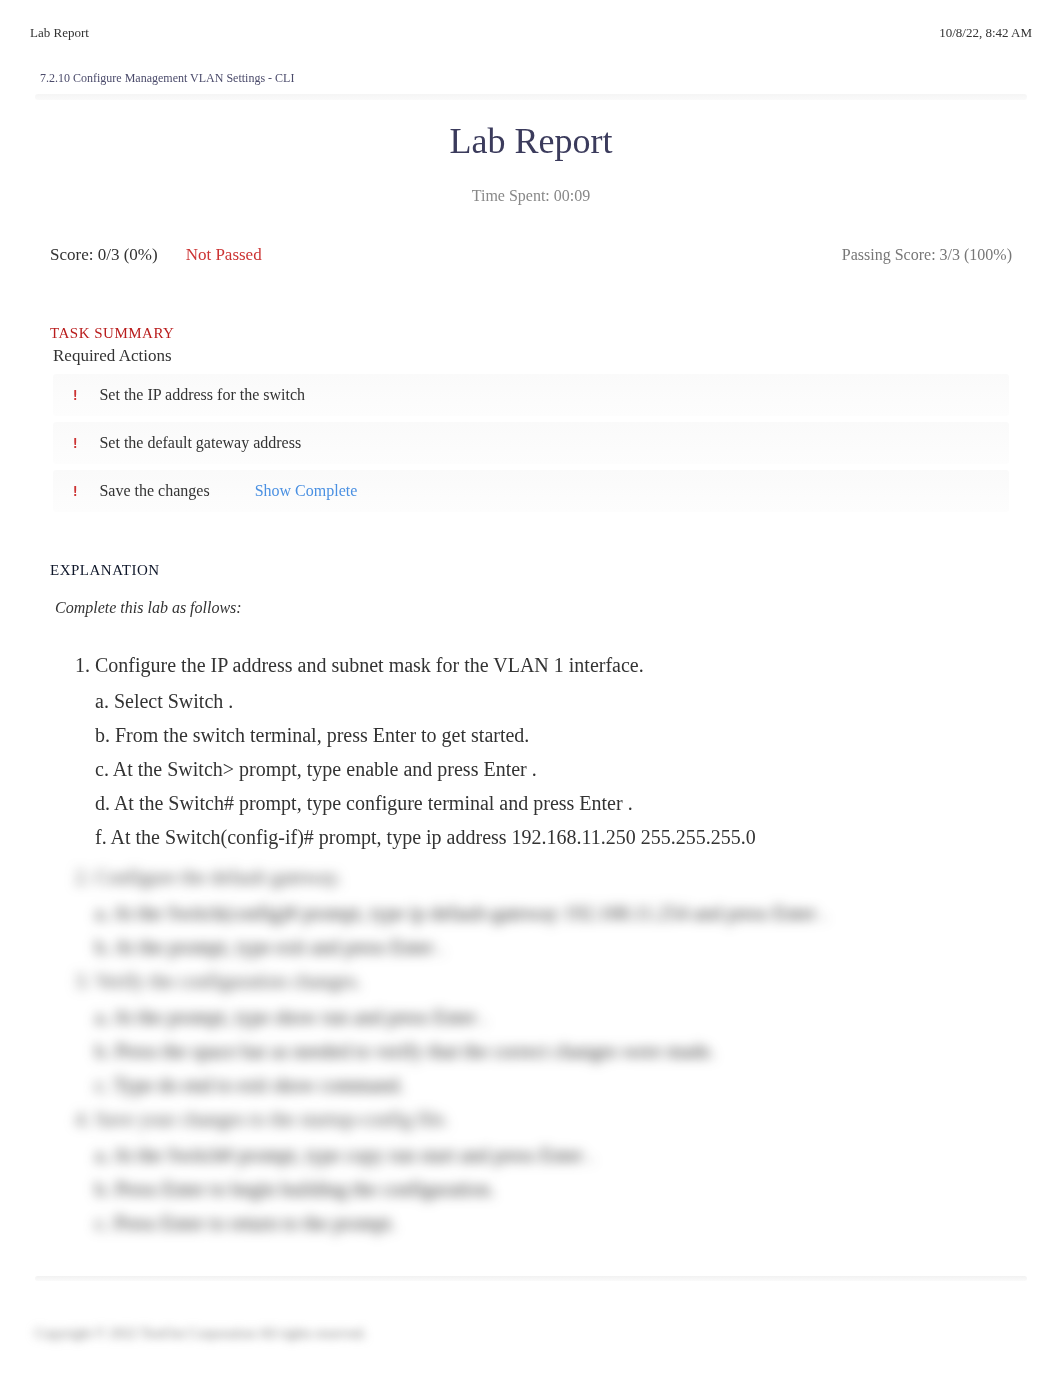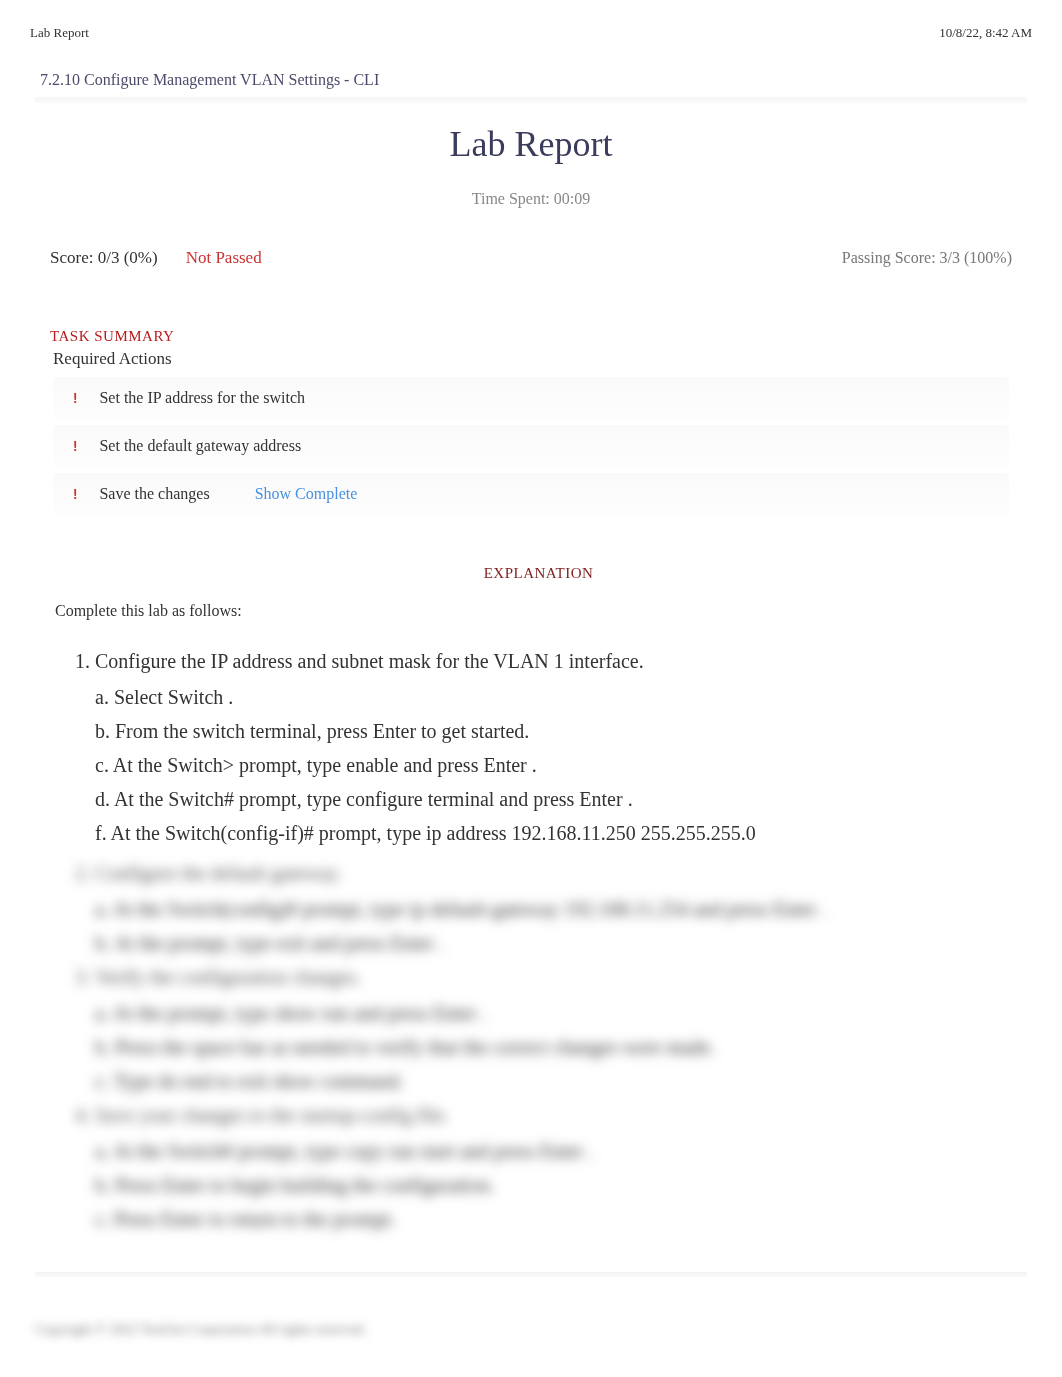"7.2.10 Configure Management VLAN" .breadcrumb { font-size: 16px -> 12px }
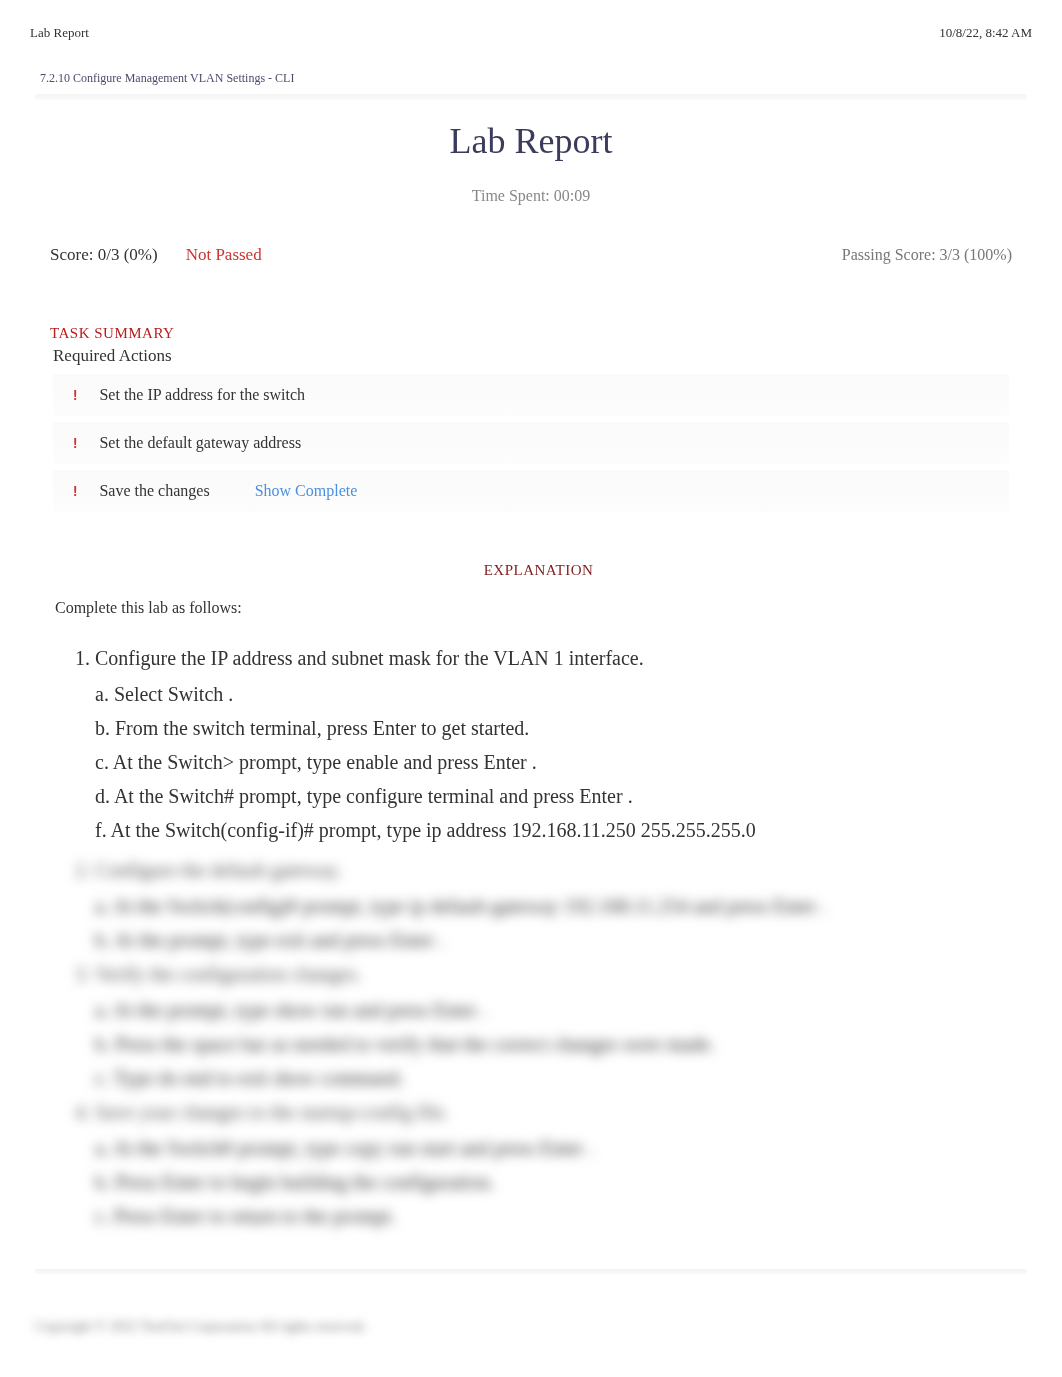"EXPLANATION" .explanation-title { color: #7f1d1d -> #0f172a; text-align: center -> none }
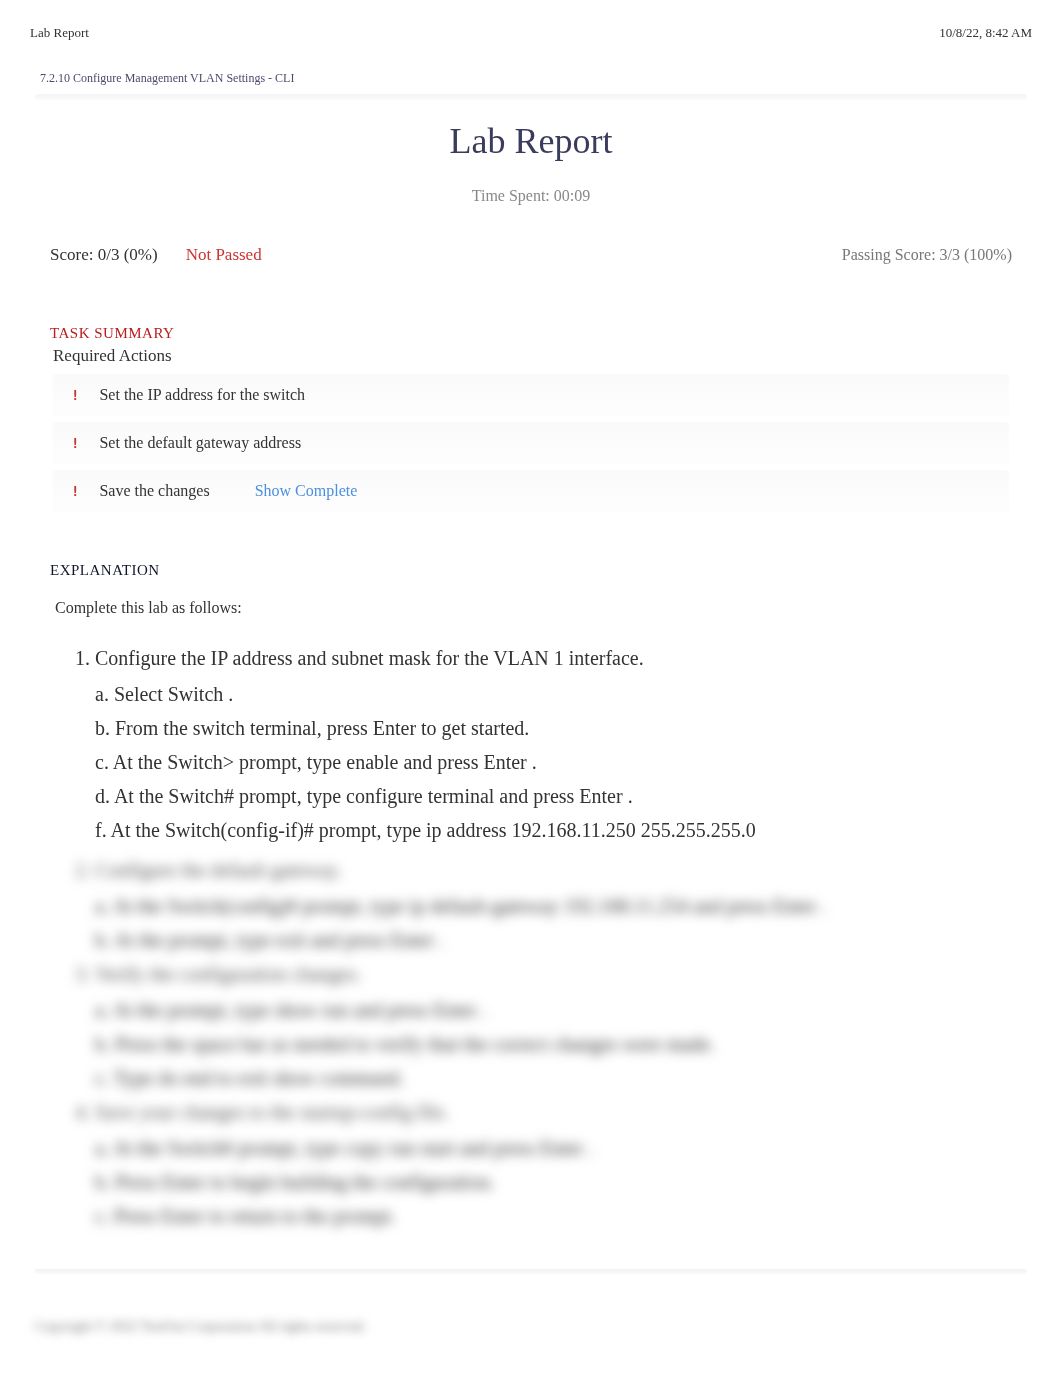"Complete this lab as follows:" .complete-text { font-style: none -> italic; margin-bottom: 25px -> 32px }
